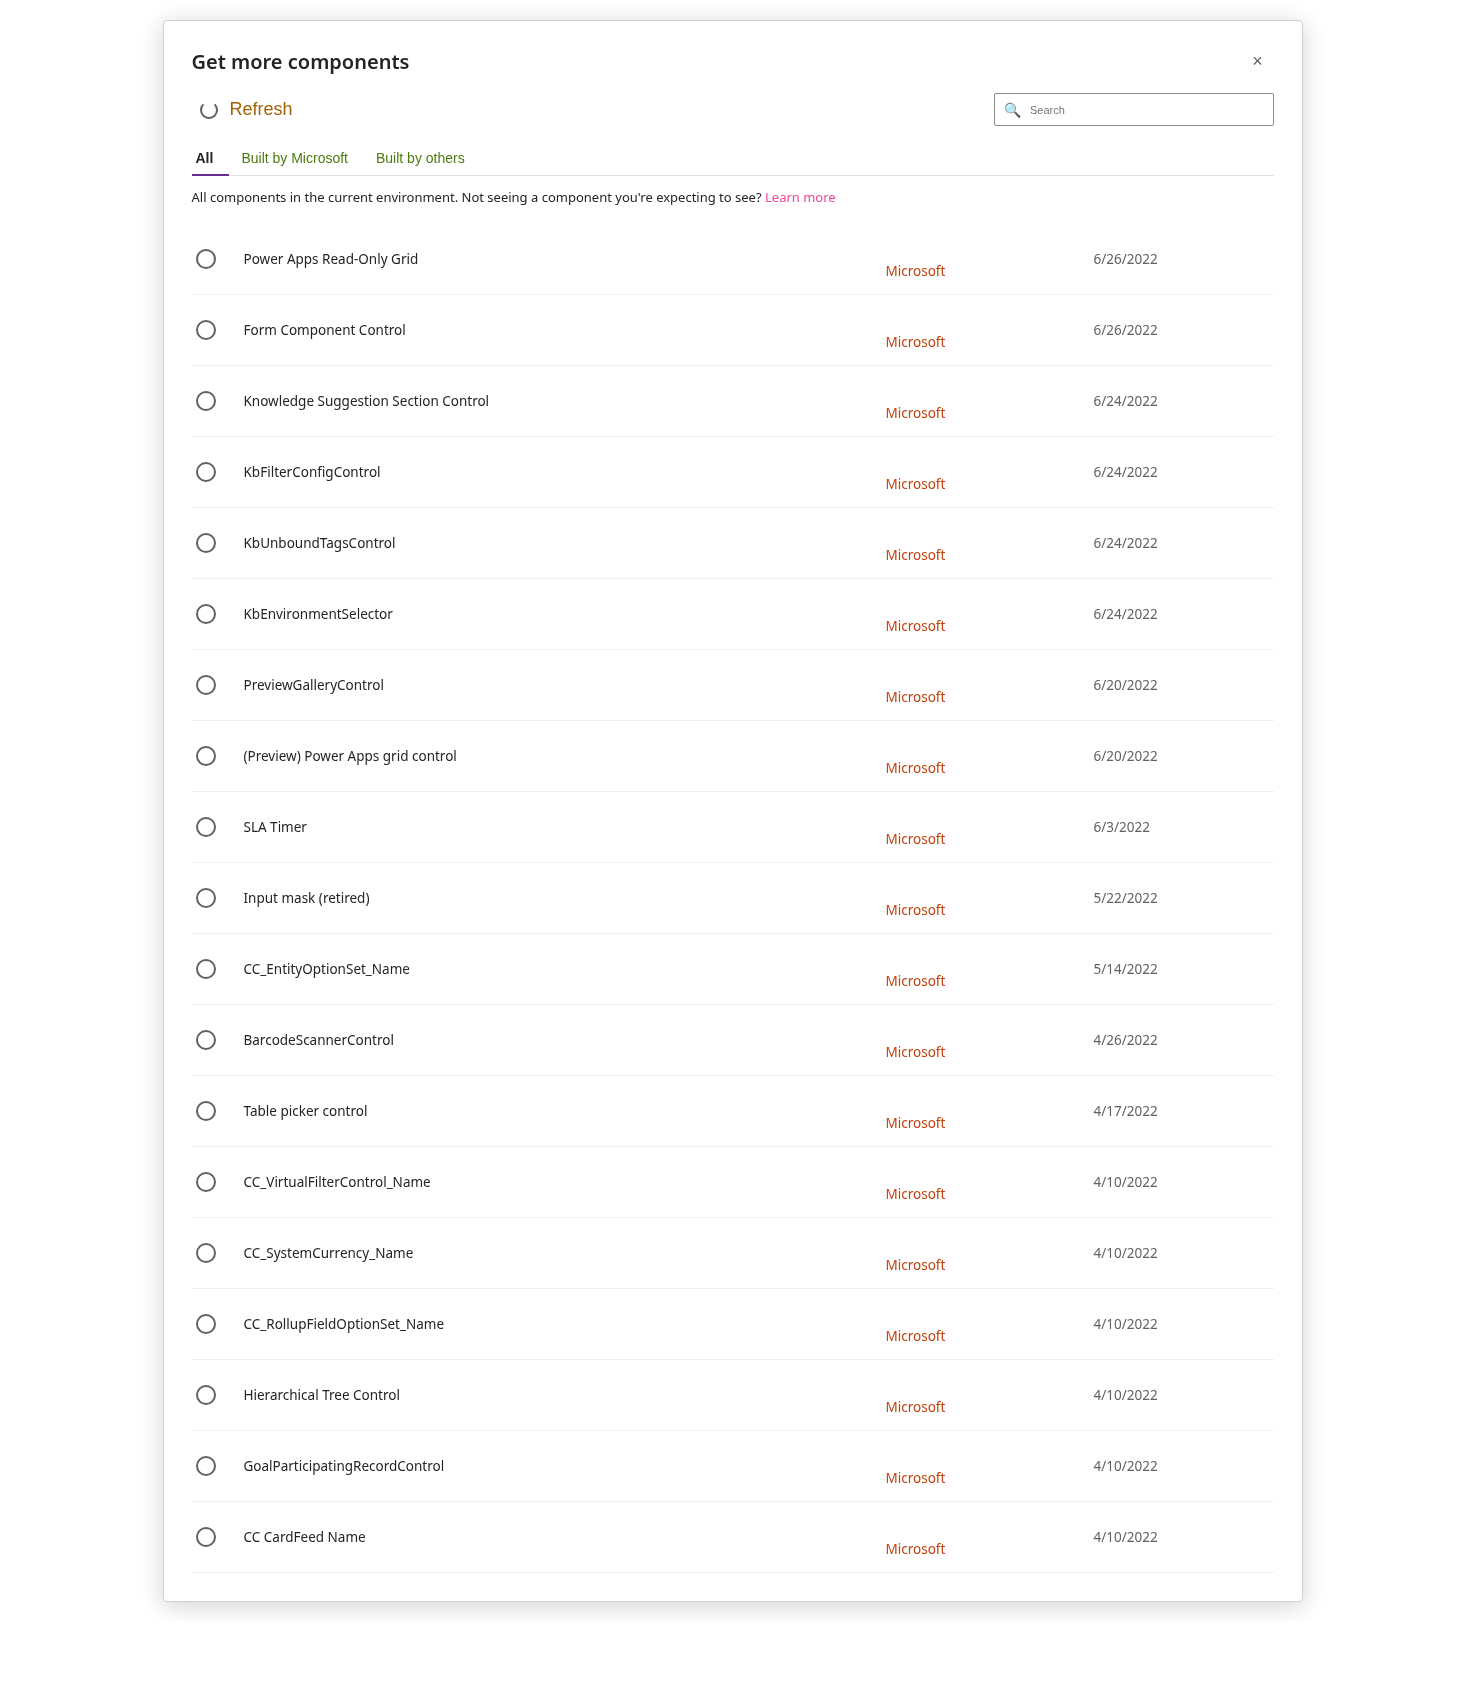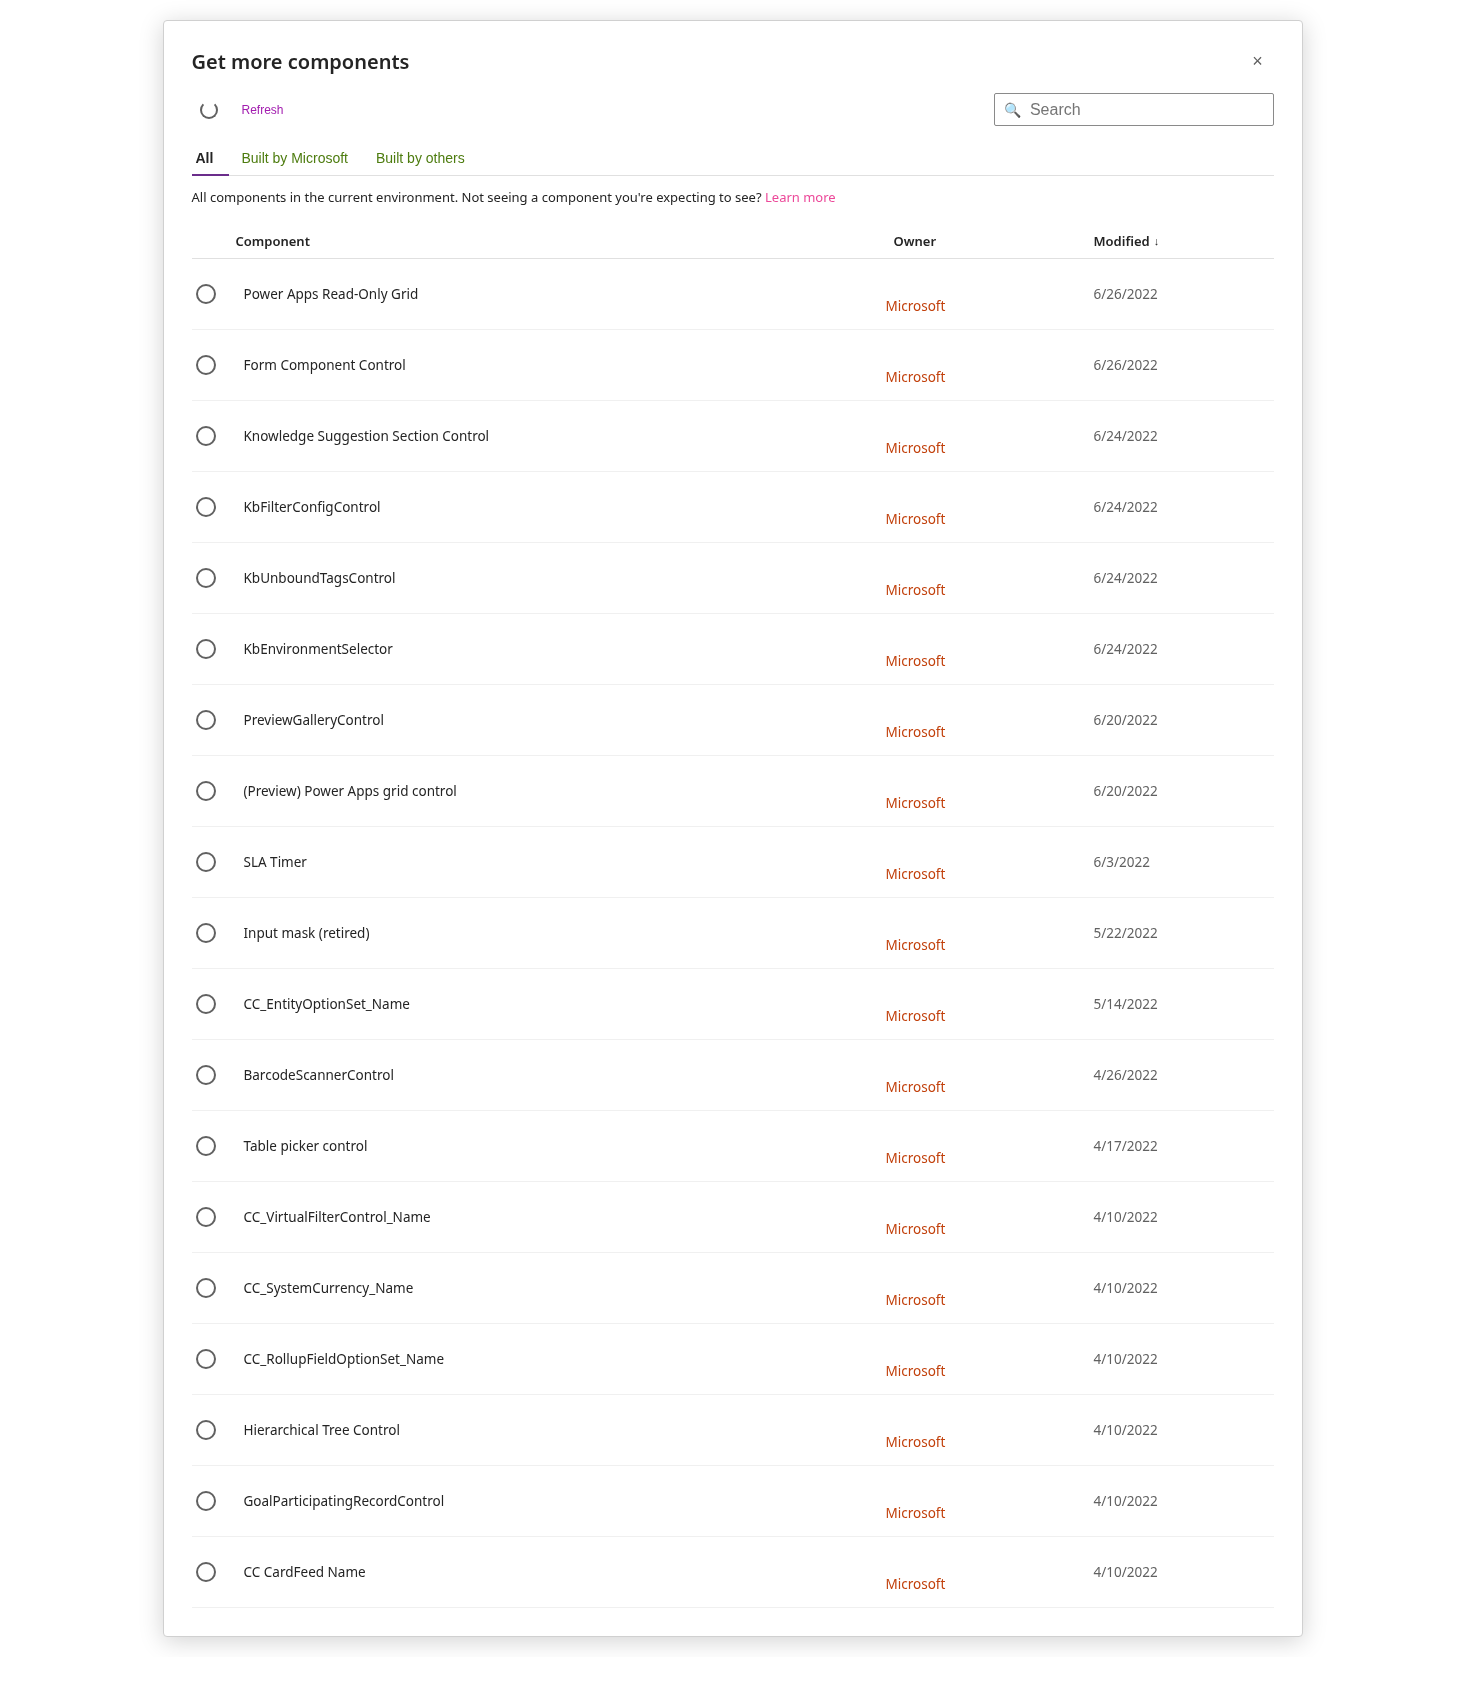"Refresh" .refresh-btn { color: #a21caf -> #a16207; font-size: 12px -> 18px; gap: 24px -> 12px }
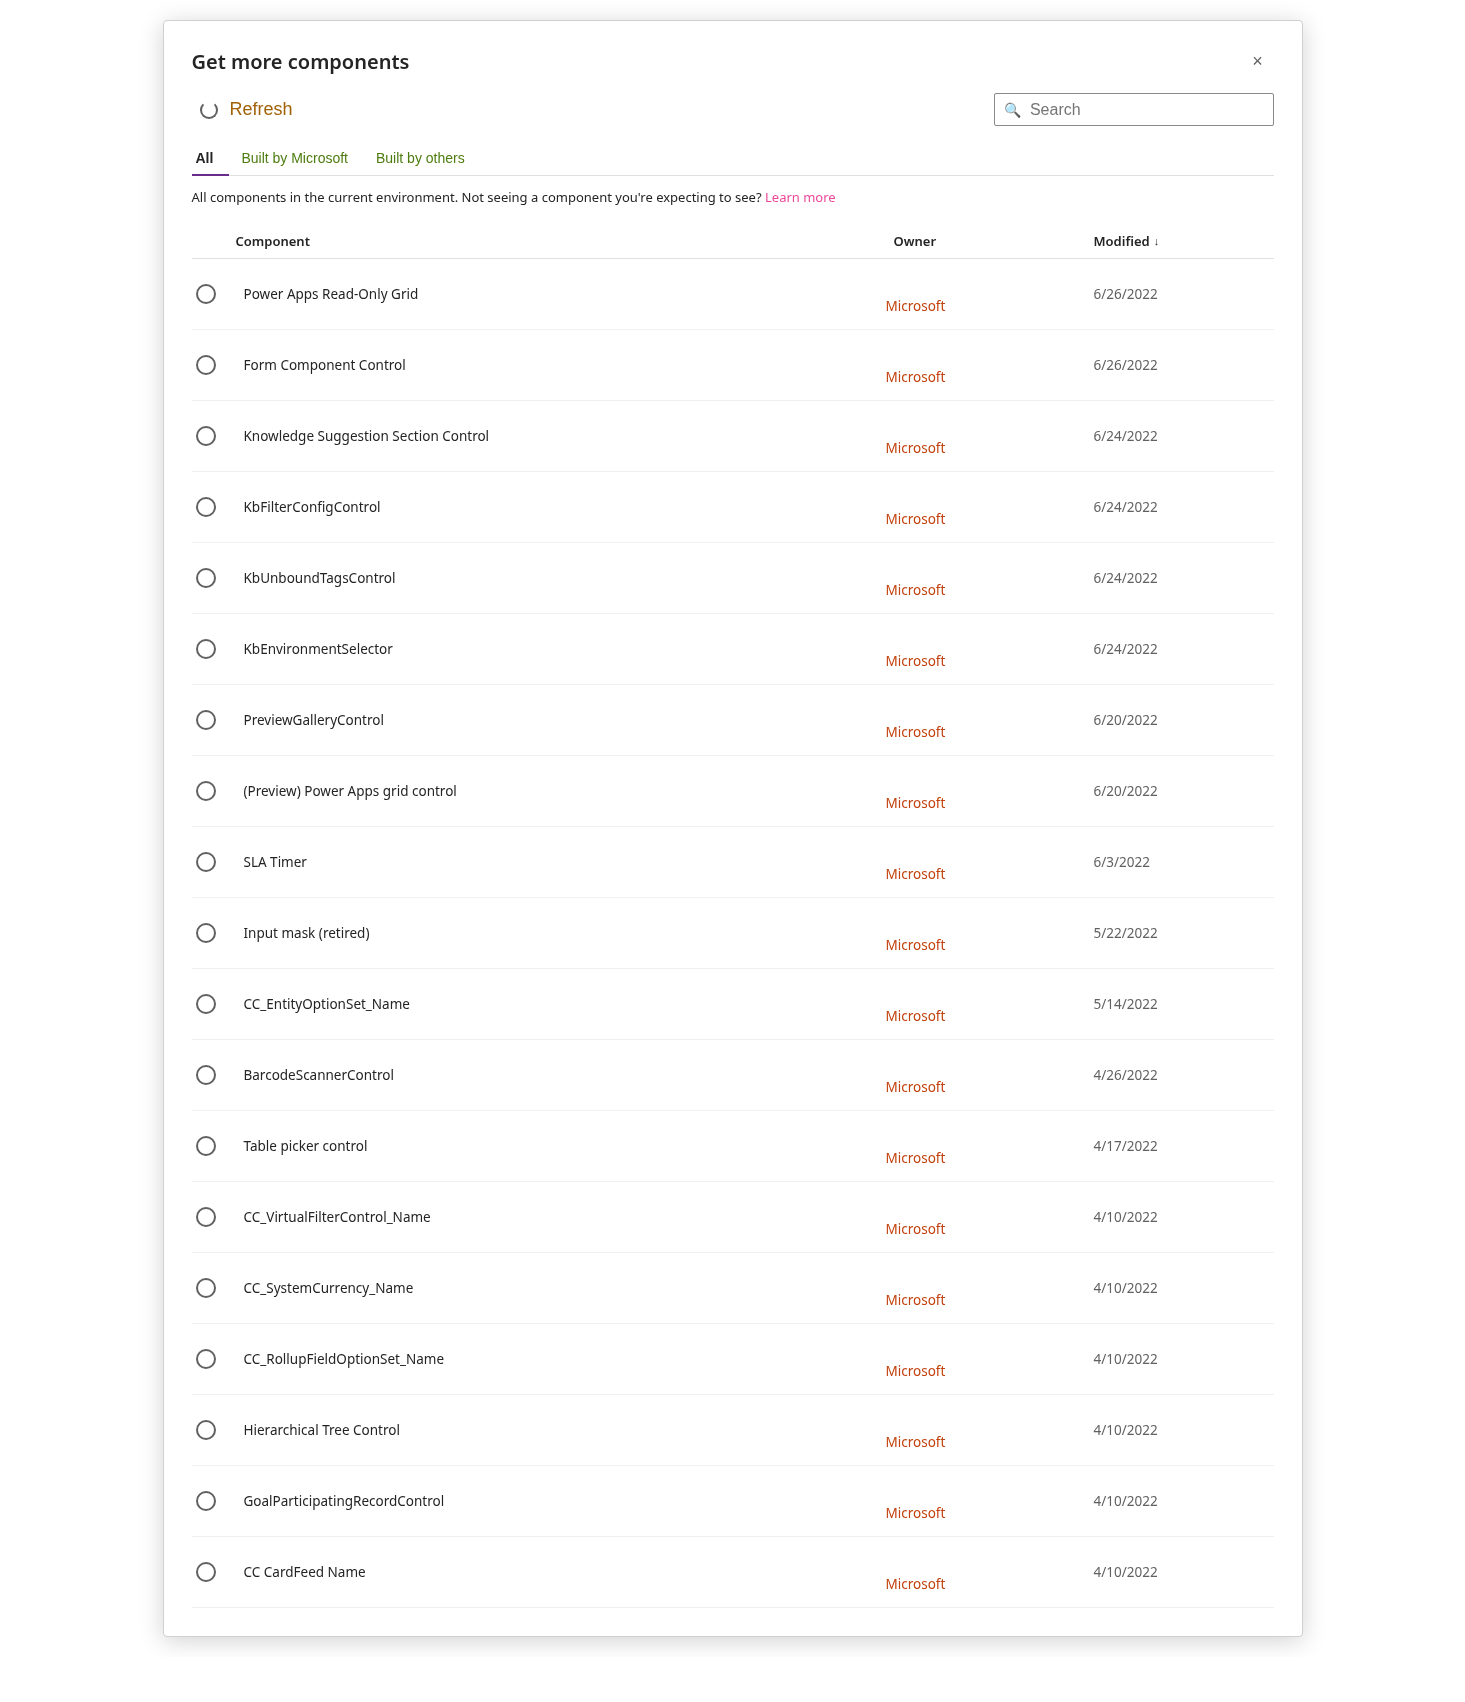"Search" .search-input { font-size: 16px -> 11px }
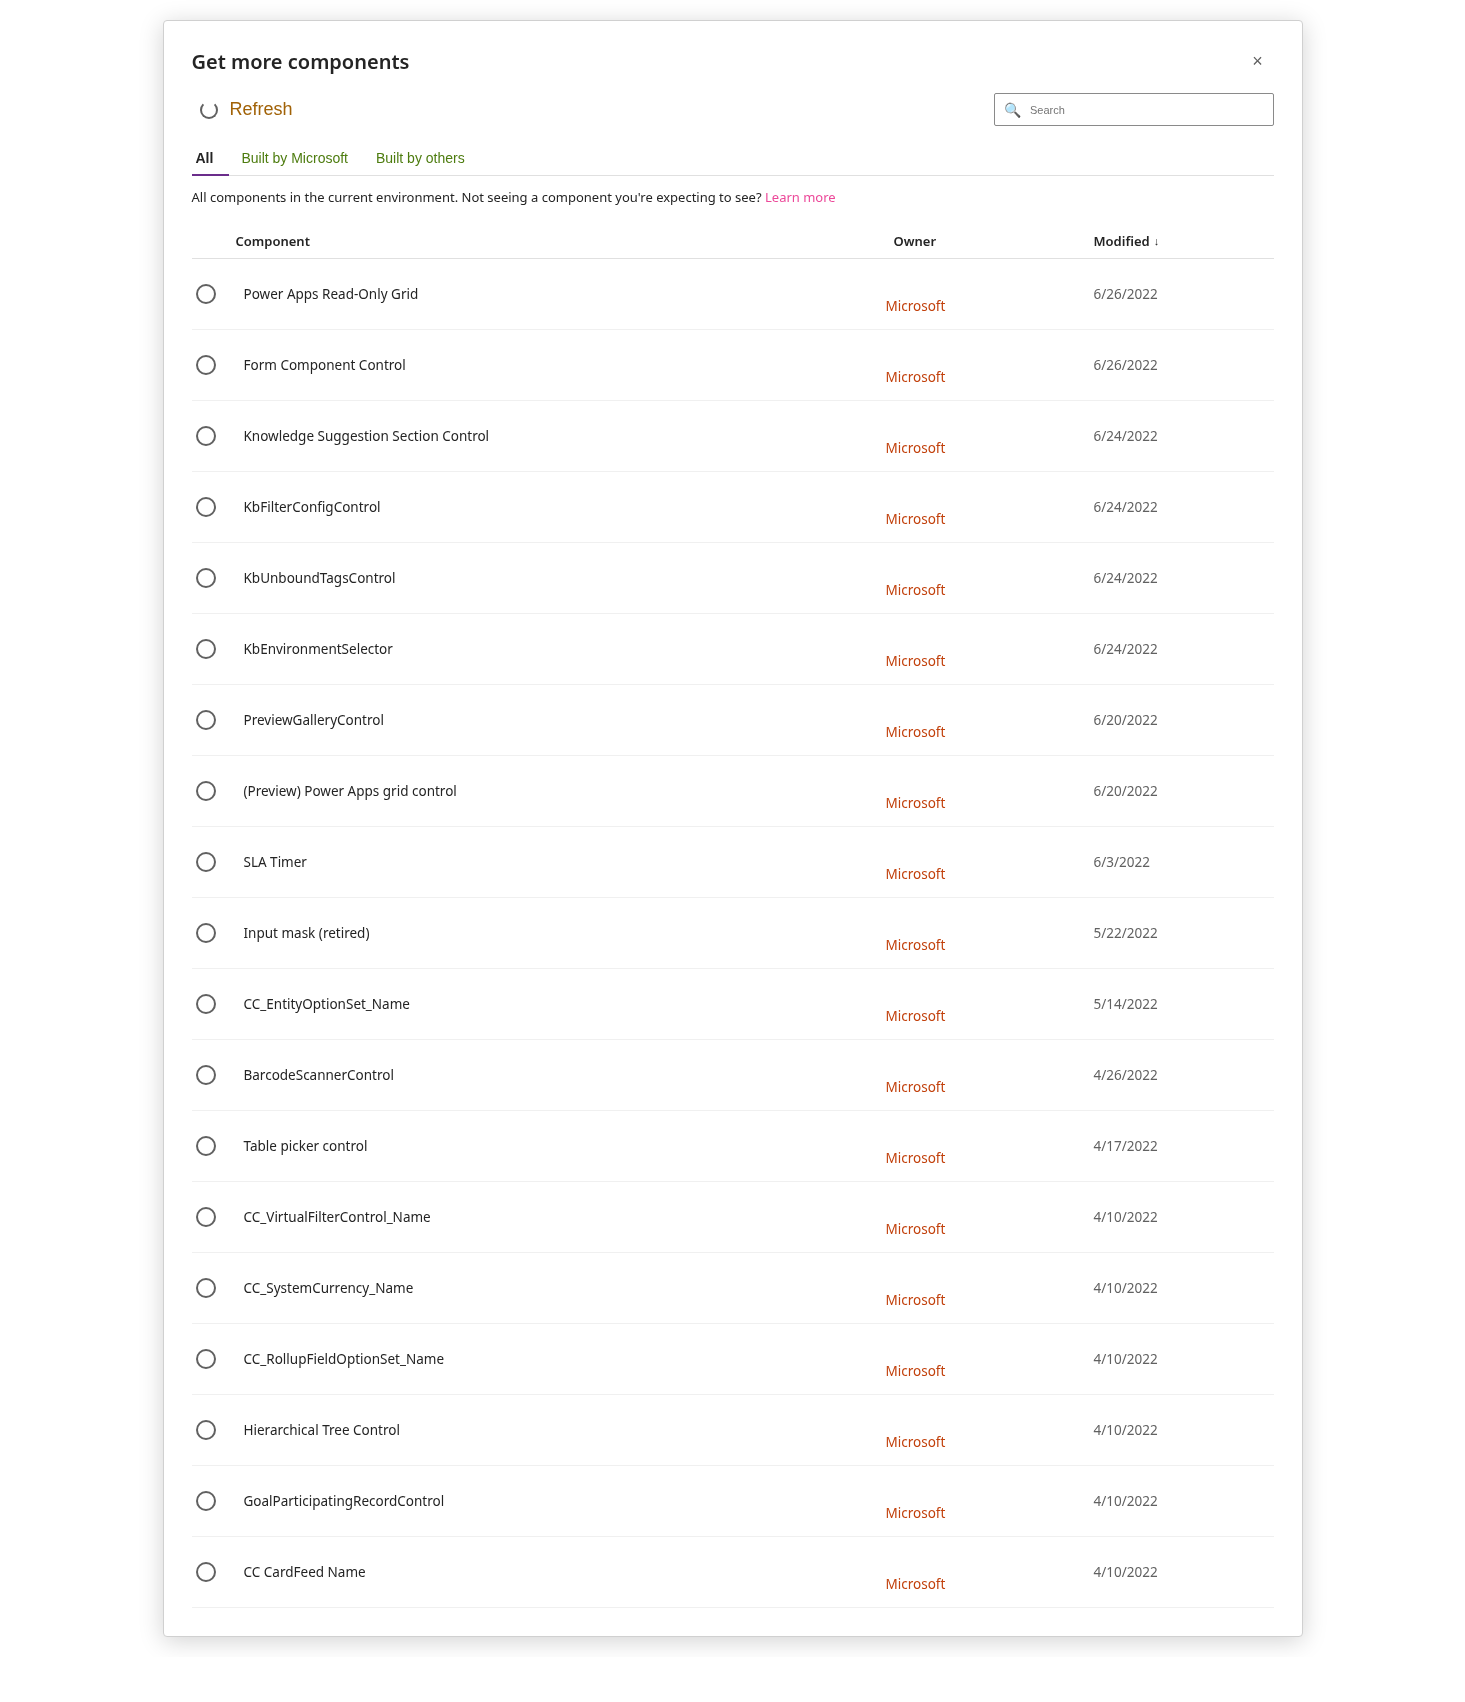"Component" div.table-header { html: <div> <div></div> <div> <span>Component</span> </div> <div> <span>Owner</span> </div> <div> <span>Modified</span> <span>↓</span> </div> </div> -> none }
